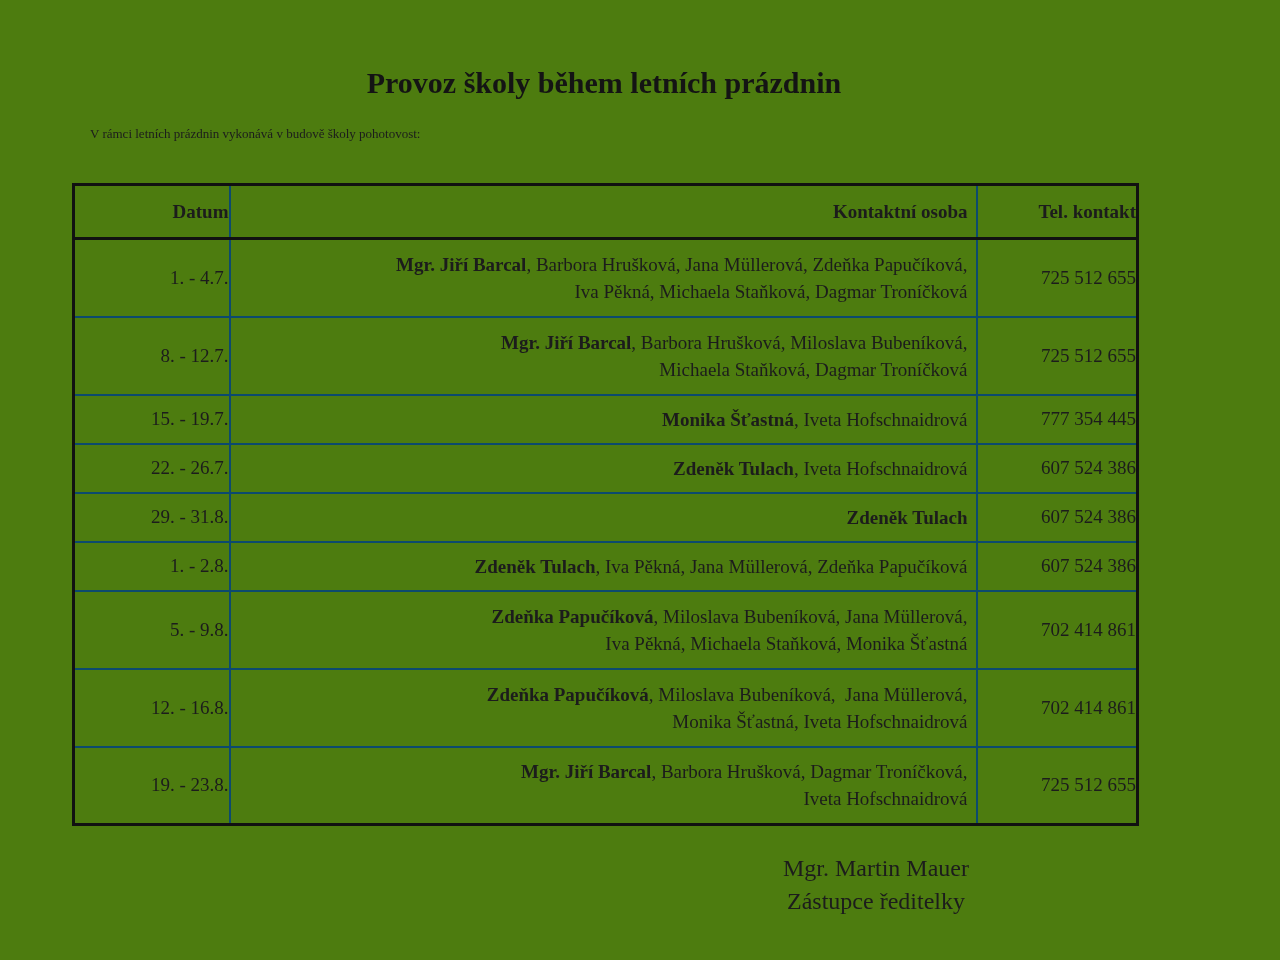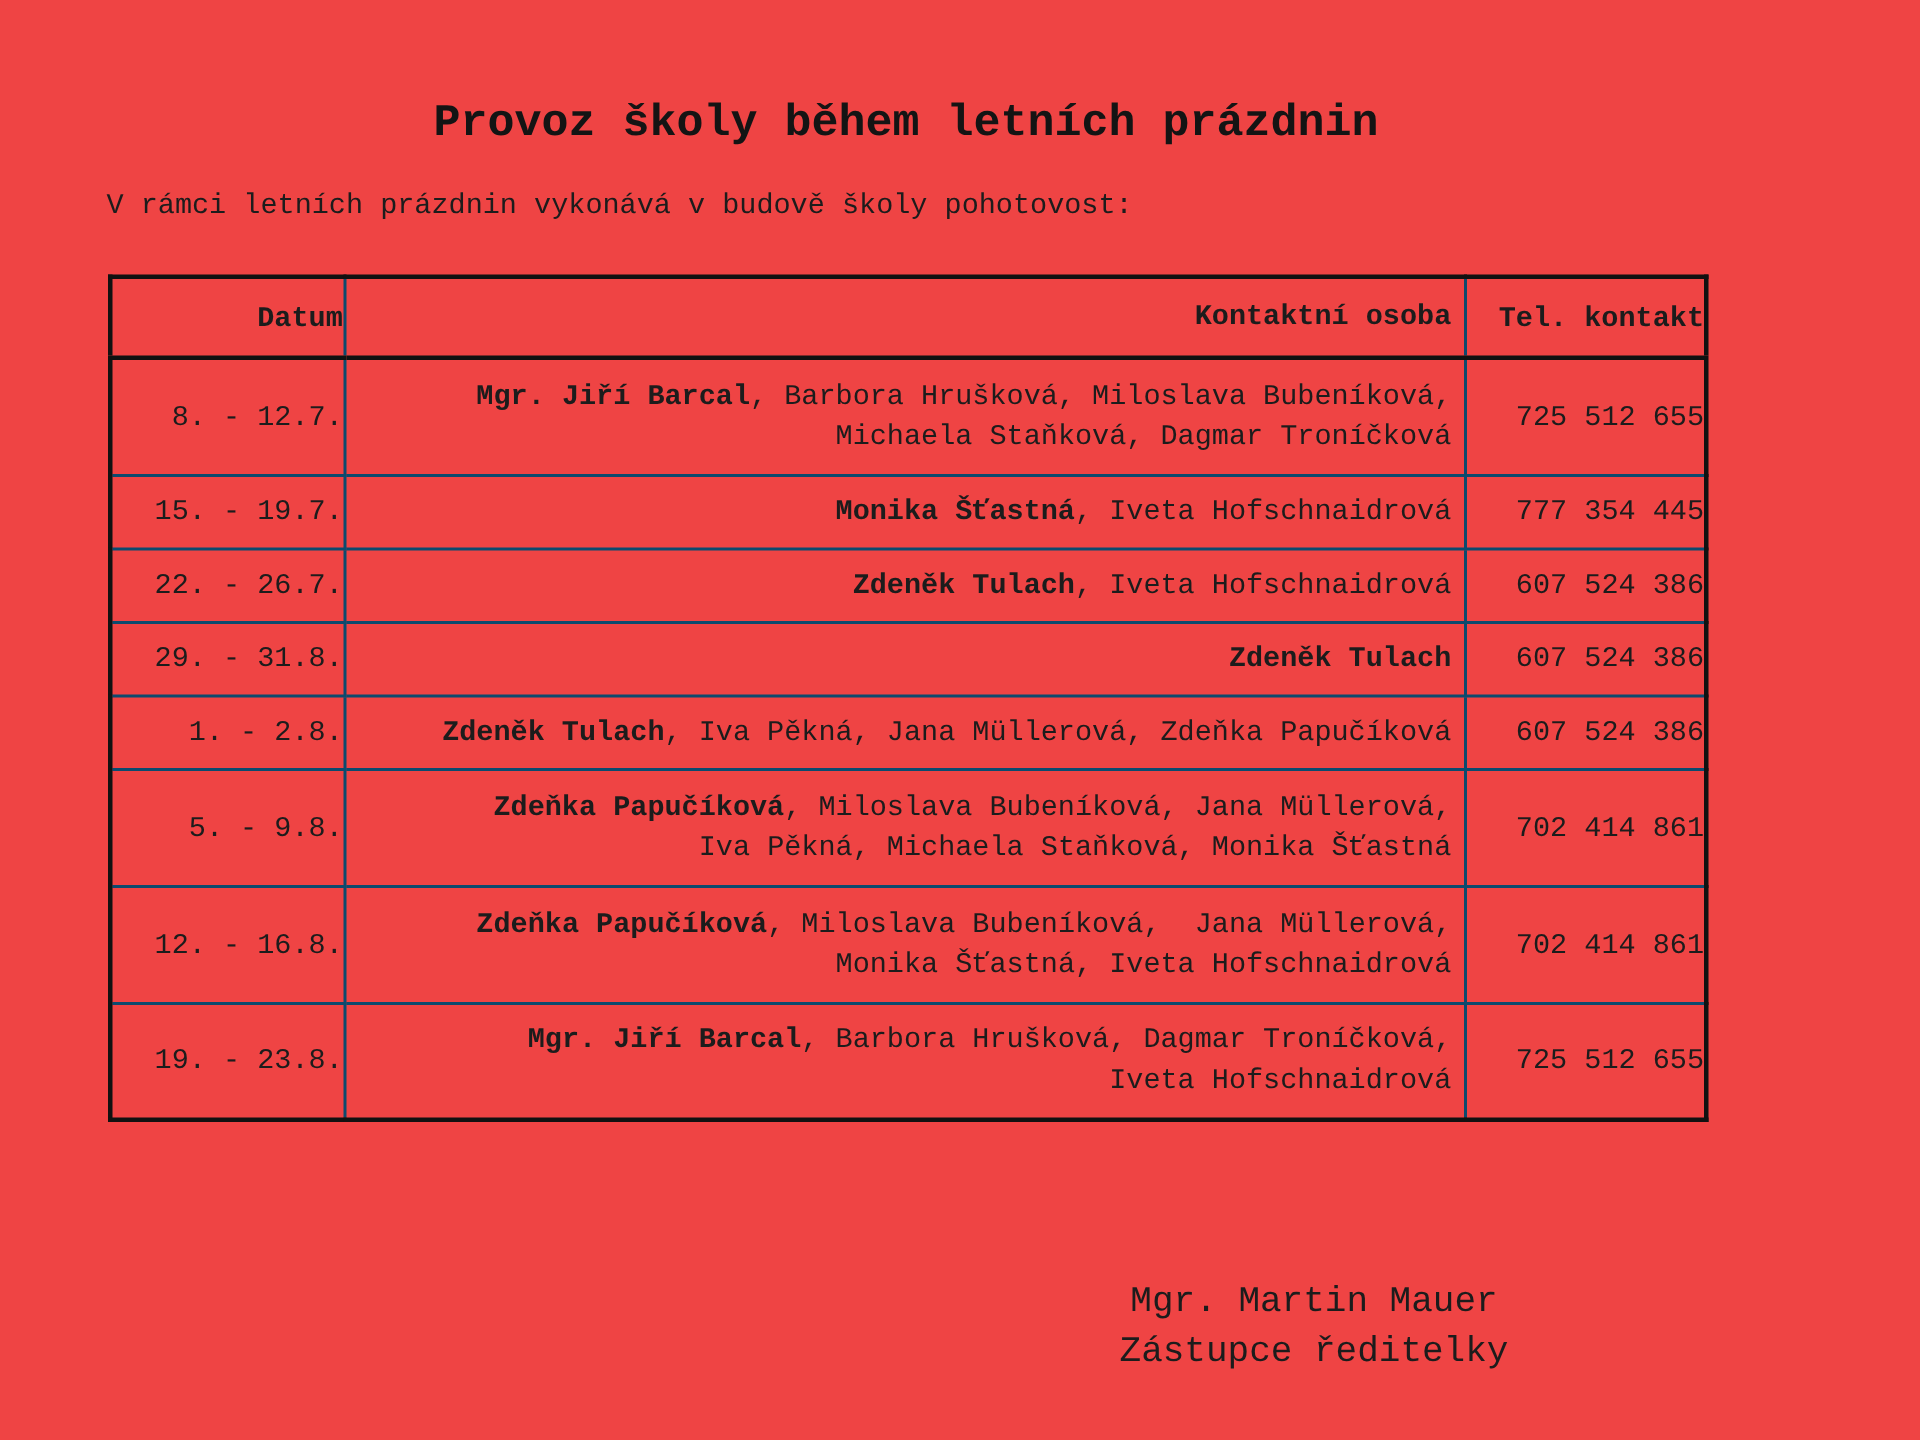"Provoz školy během letních prázdnin" .page { background: #ef4444 -> #4d7c0f; font-family: Liberation Mono, monospace -> Liberation Serif, serif }
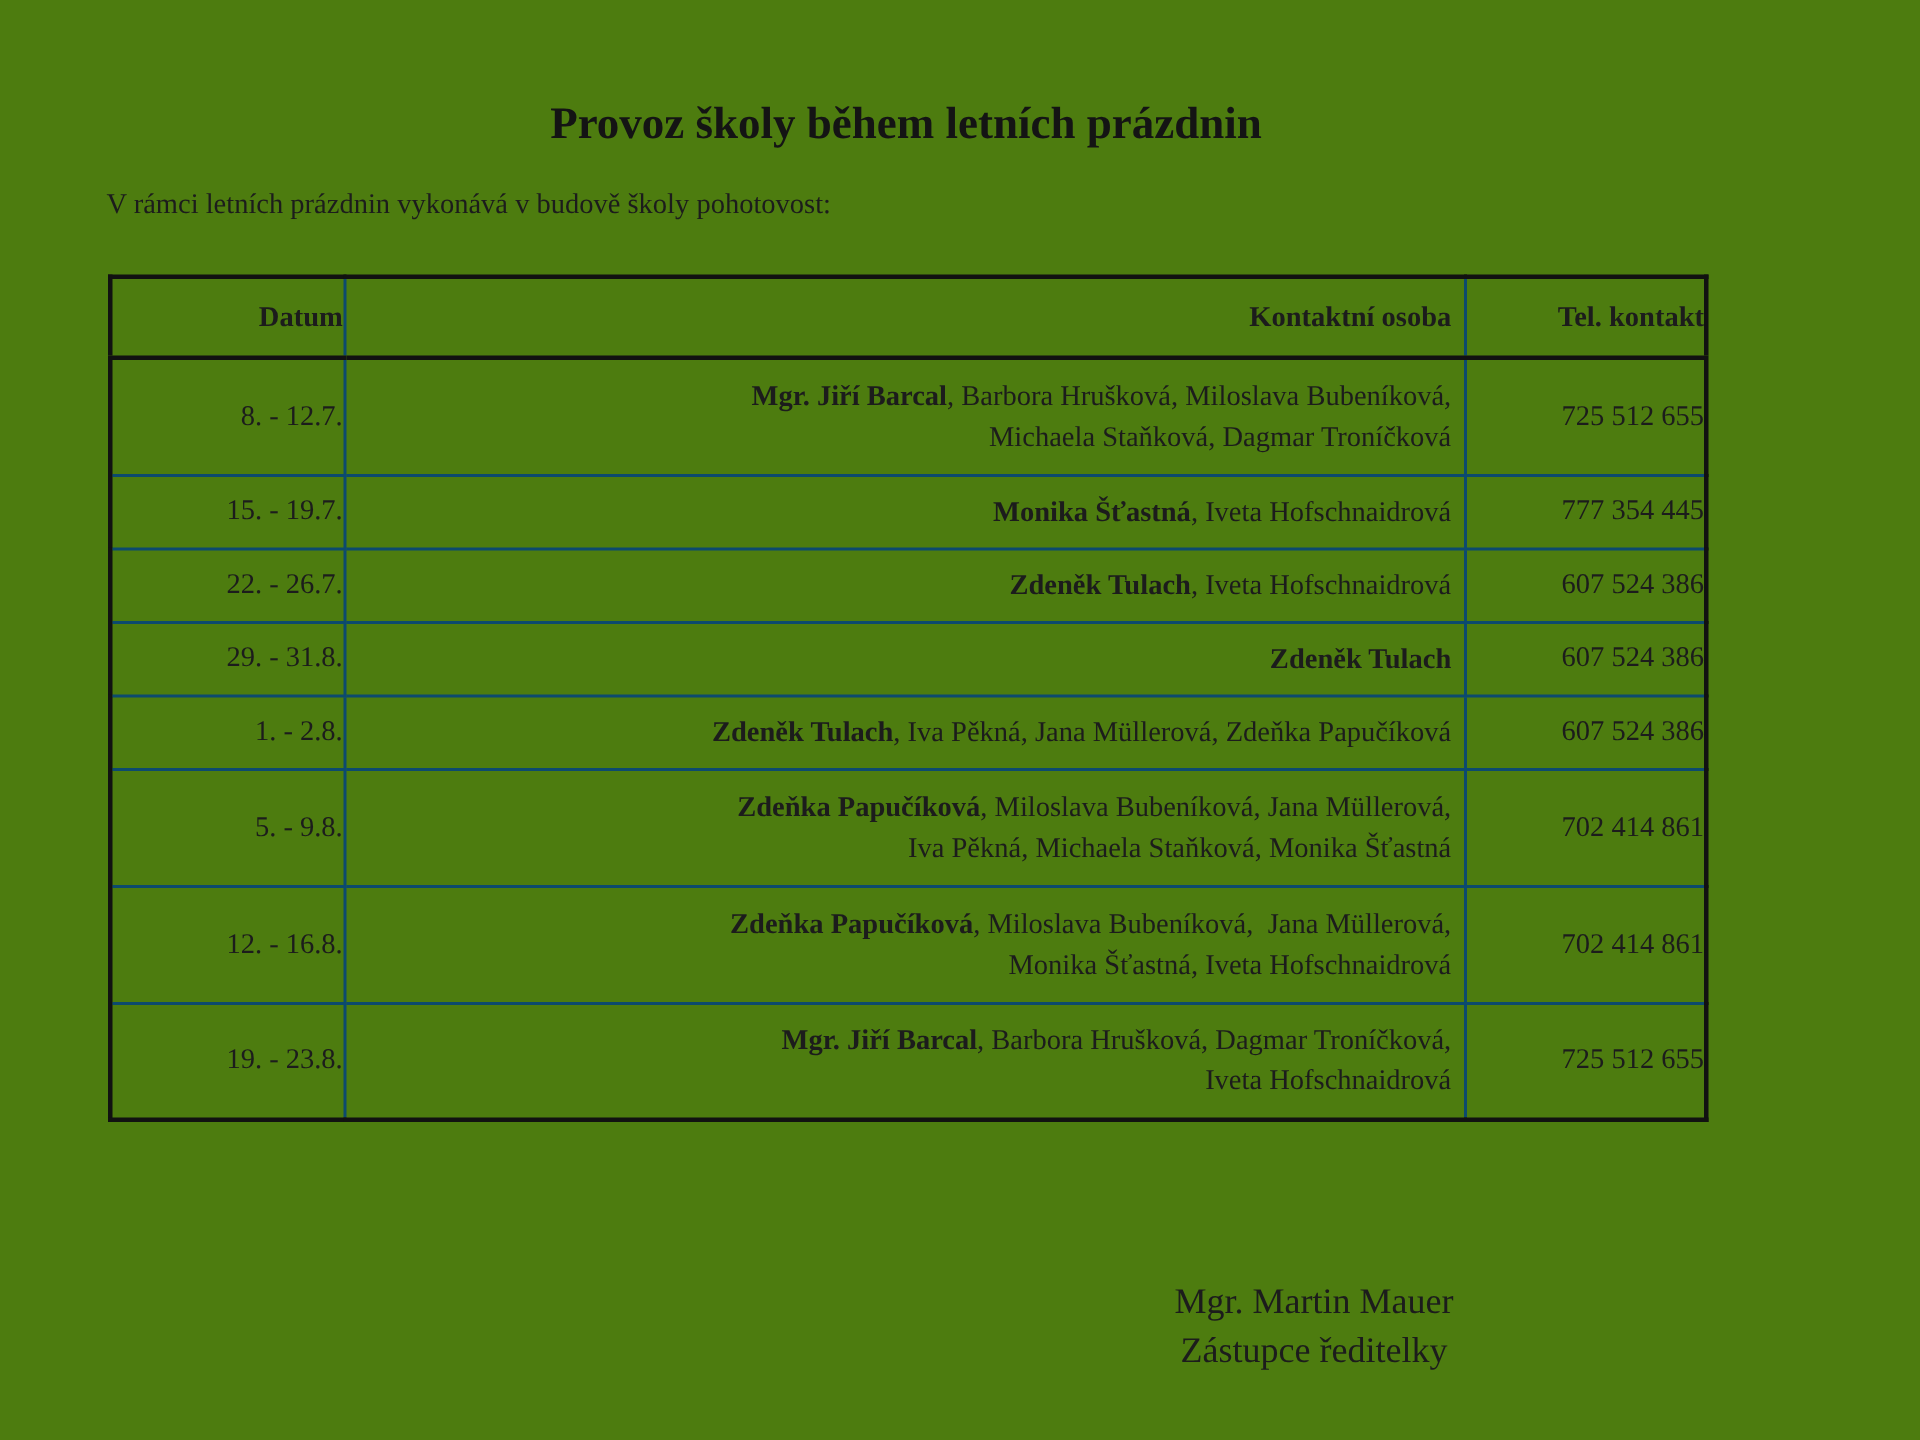"V rámci letních prázdnin vykonává" .intro { font-size: 19px -> 13px; left: 71px -> 90px }
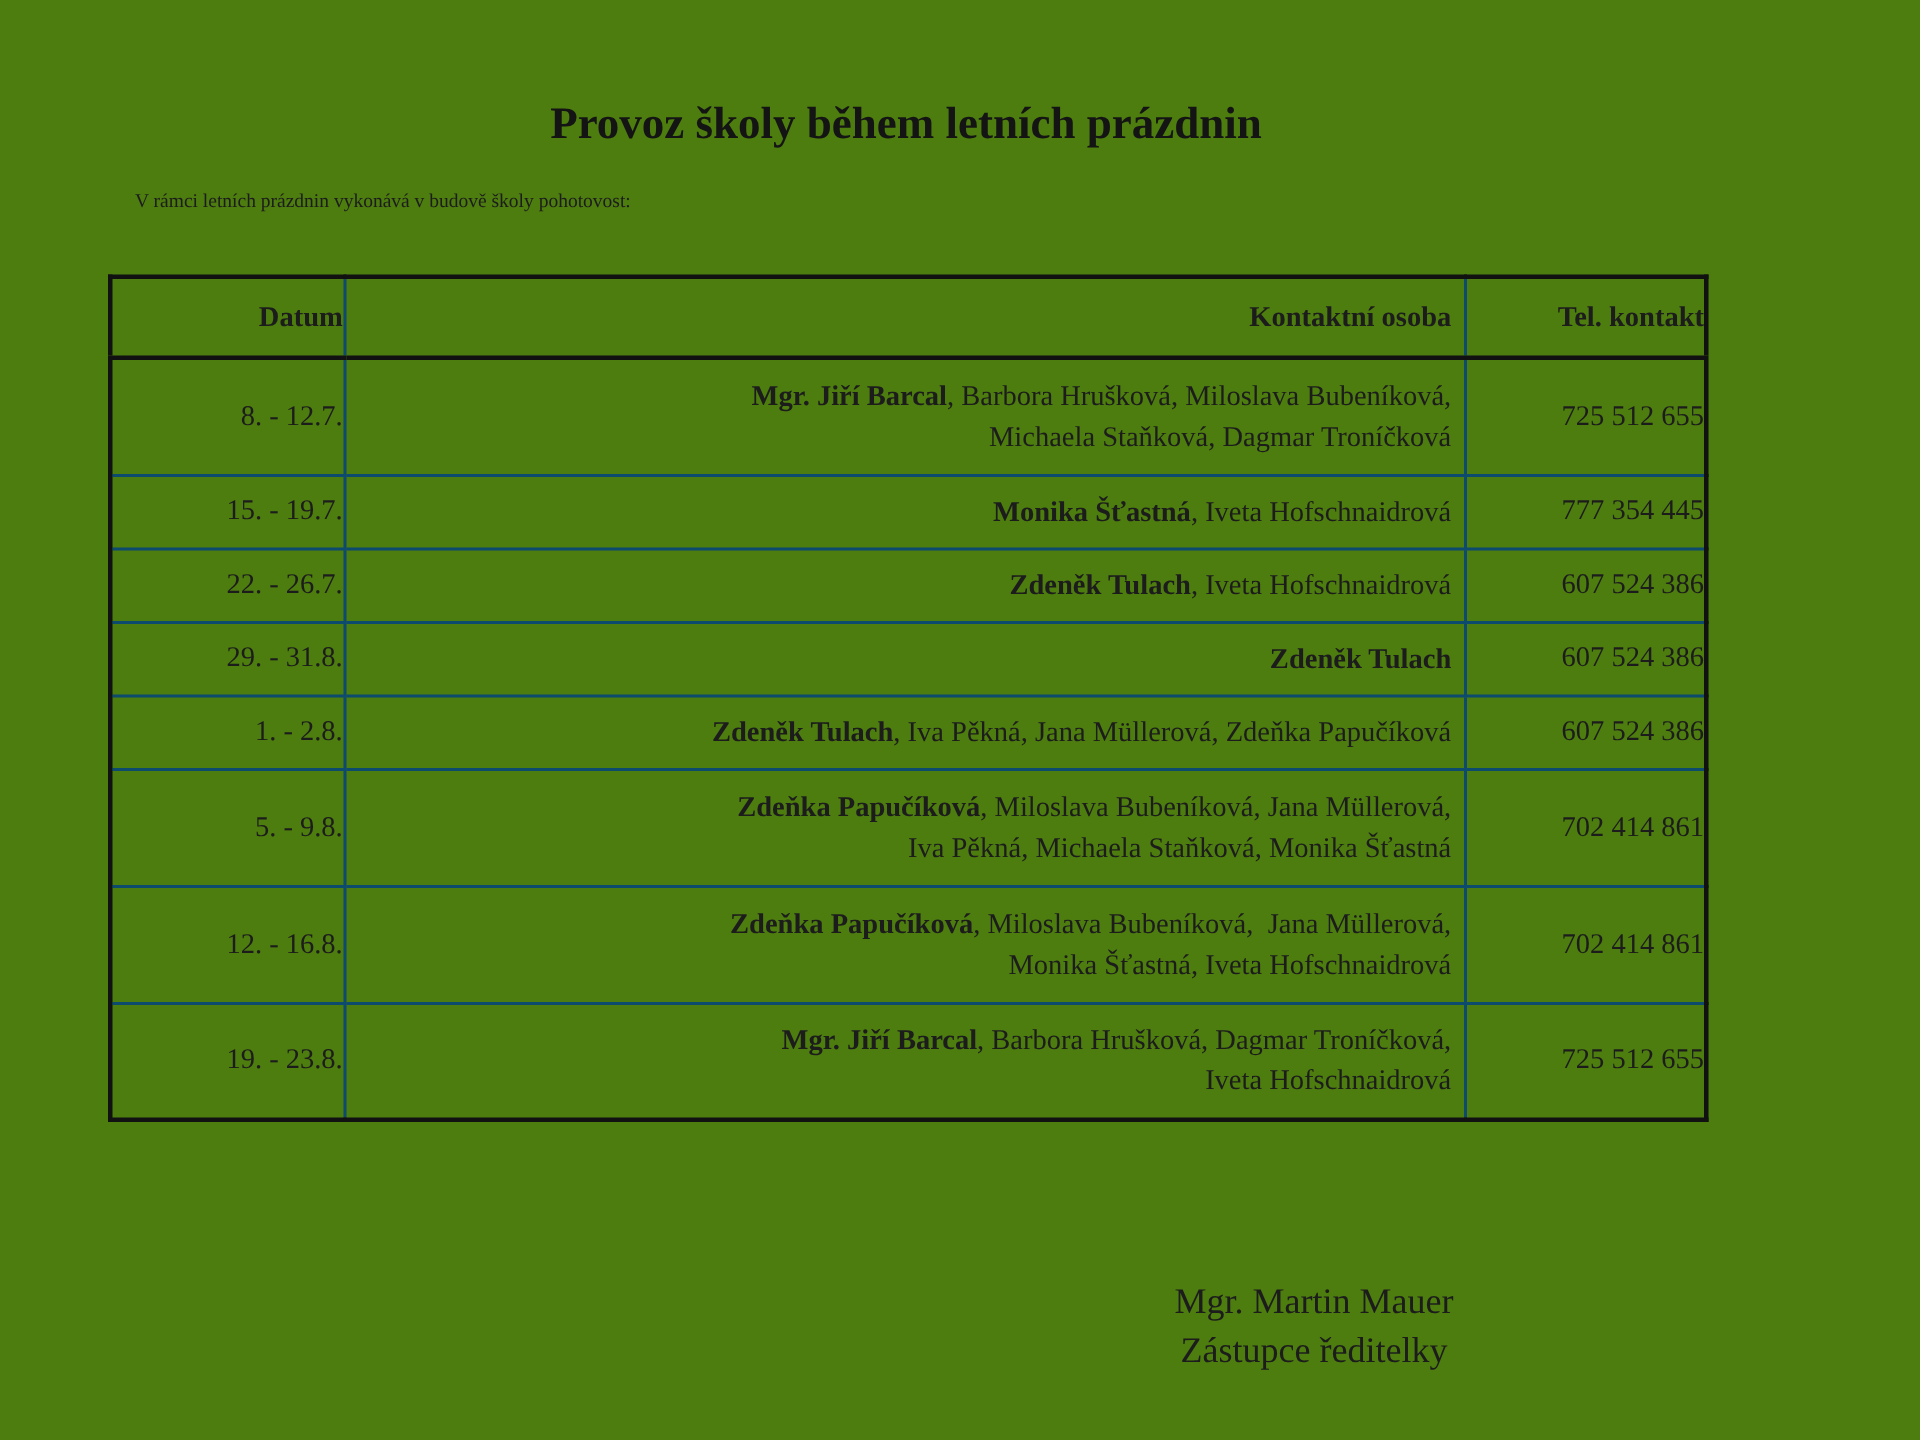"1. - 4.7." tr.h2 { html: none -> <tr> <td>1. - 4.7.</td> <td><span>Mgr. Jiří Barcal</span><span>, Barbora Hrušková, Jana Müllerová, Zdeňka Papučíková, Iva Pěkná, Michaela Staňková, Dagmar Troníčková</span></td> <td>725 512 655</td> </tr> }
